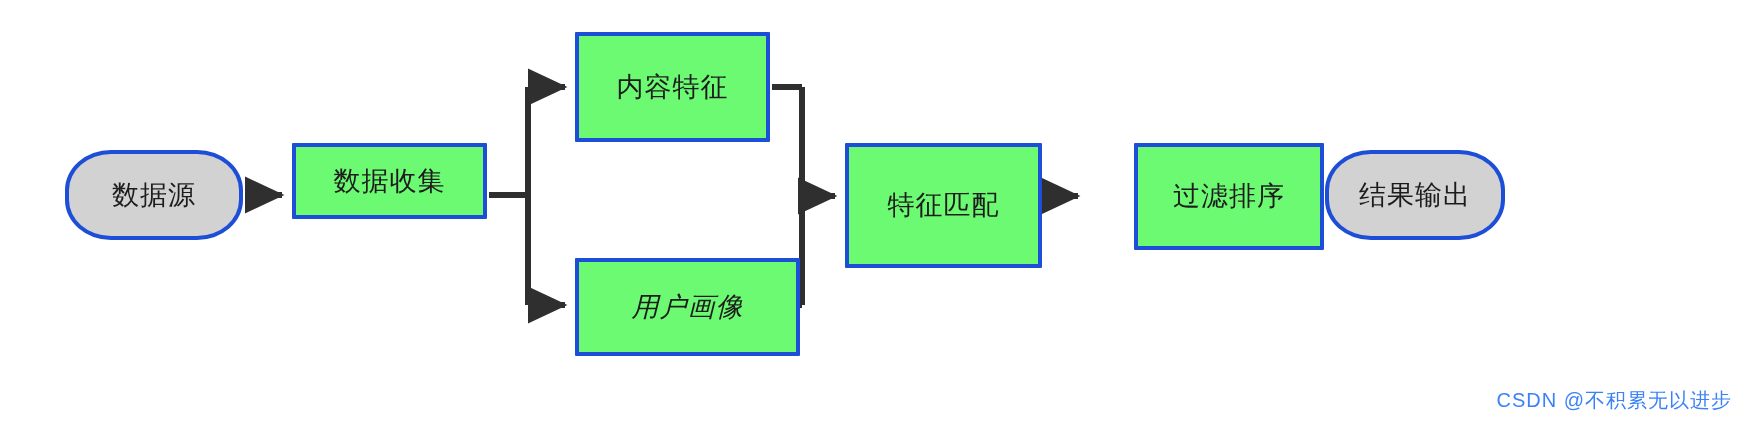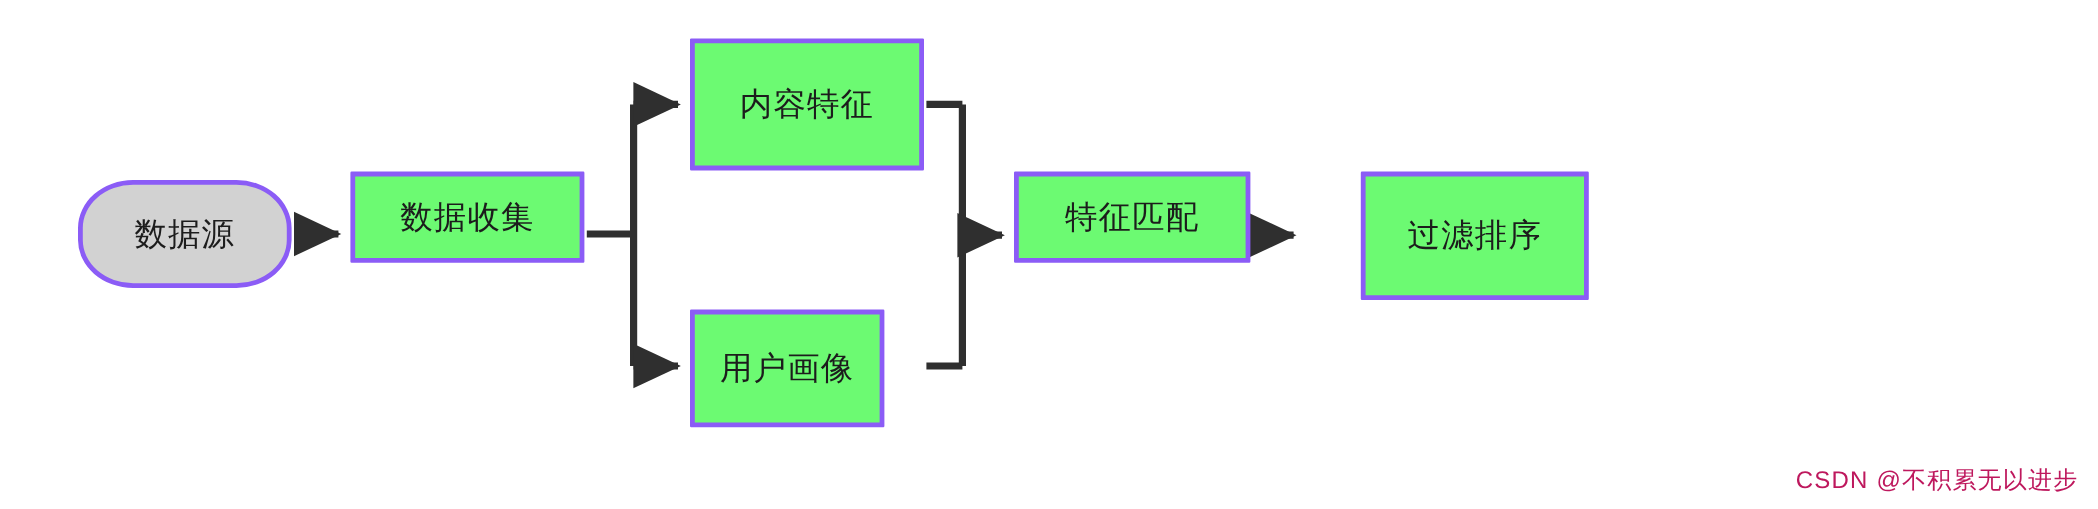"内容特征" .node { border: 4px solid #8b5cf6 -> 4px solid #1d4ed8 }
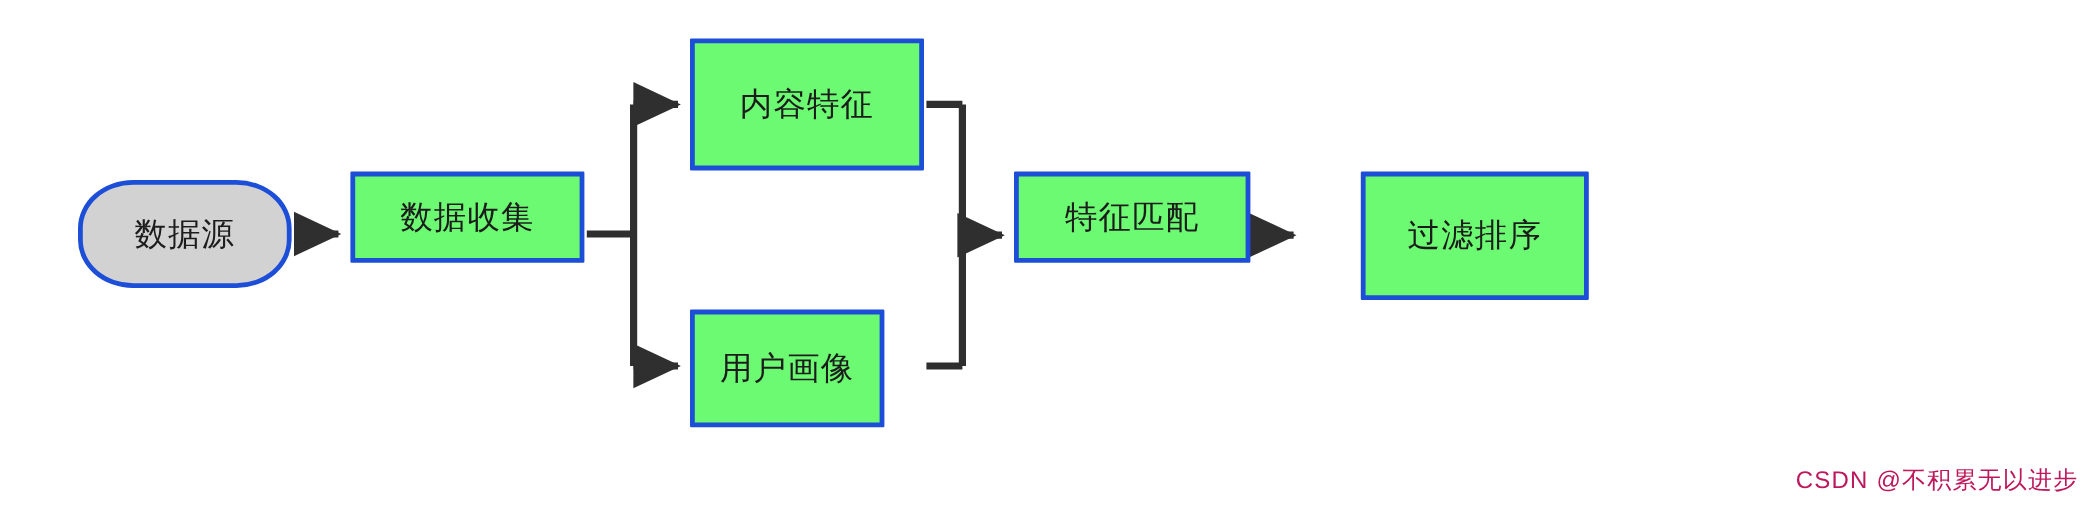"特征匹配" div.node { height: 76px -> 125px }
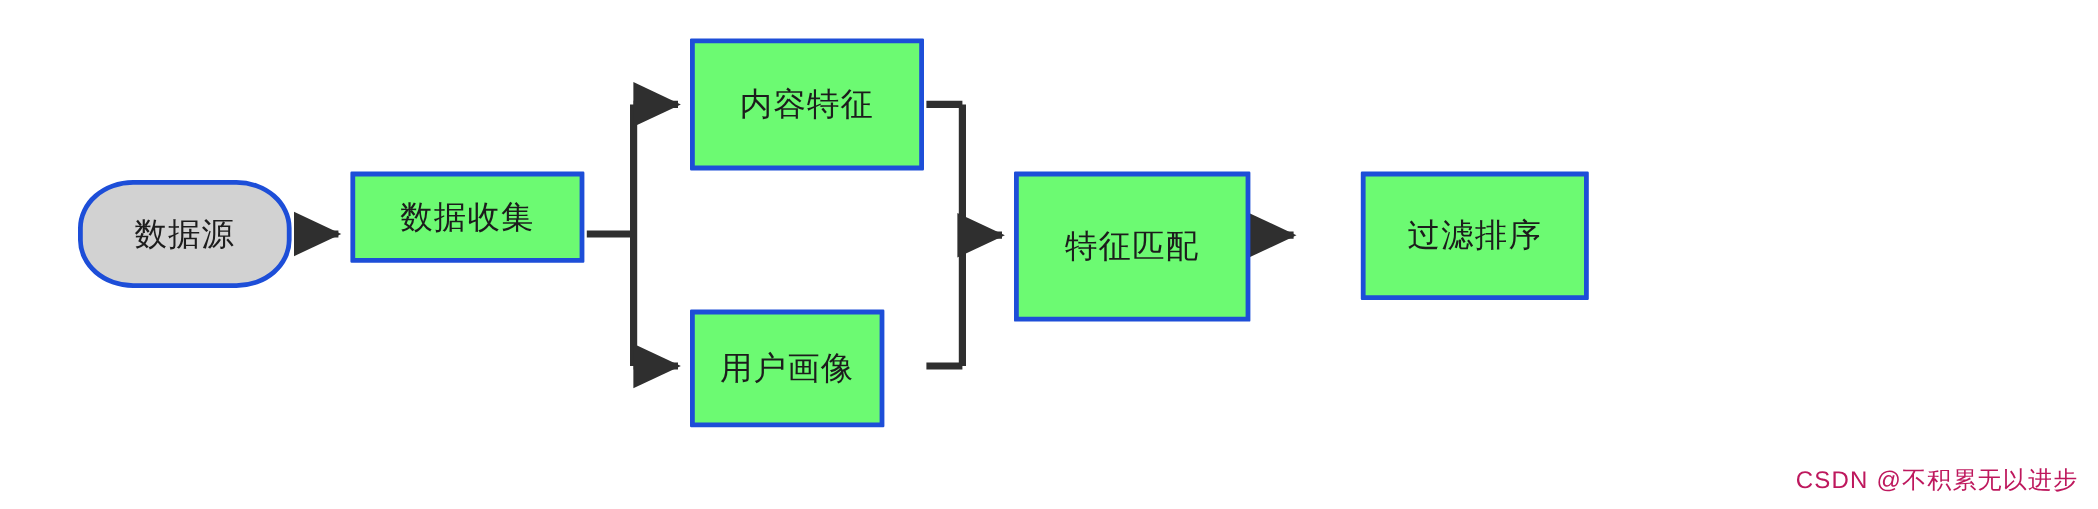"结果输出" div.node { html: none -> <div> <span>结果输出</span> </div> }
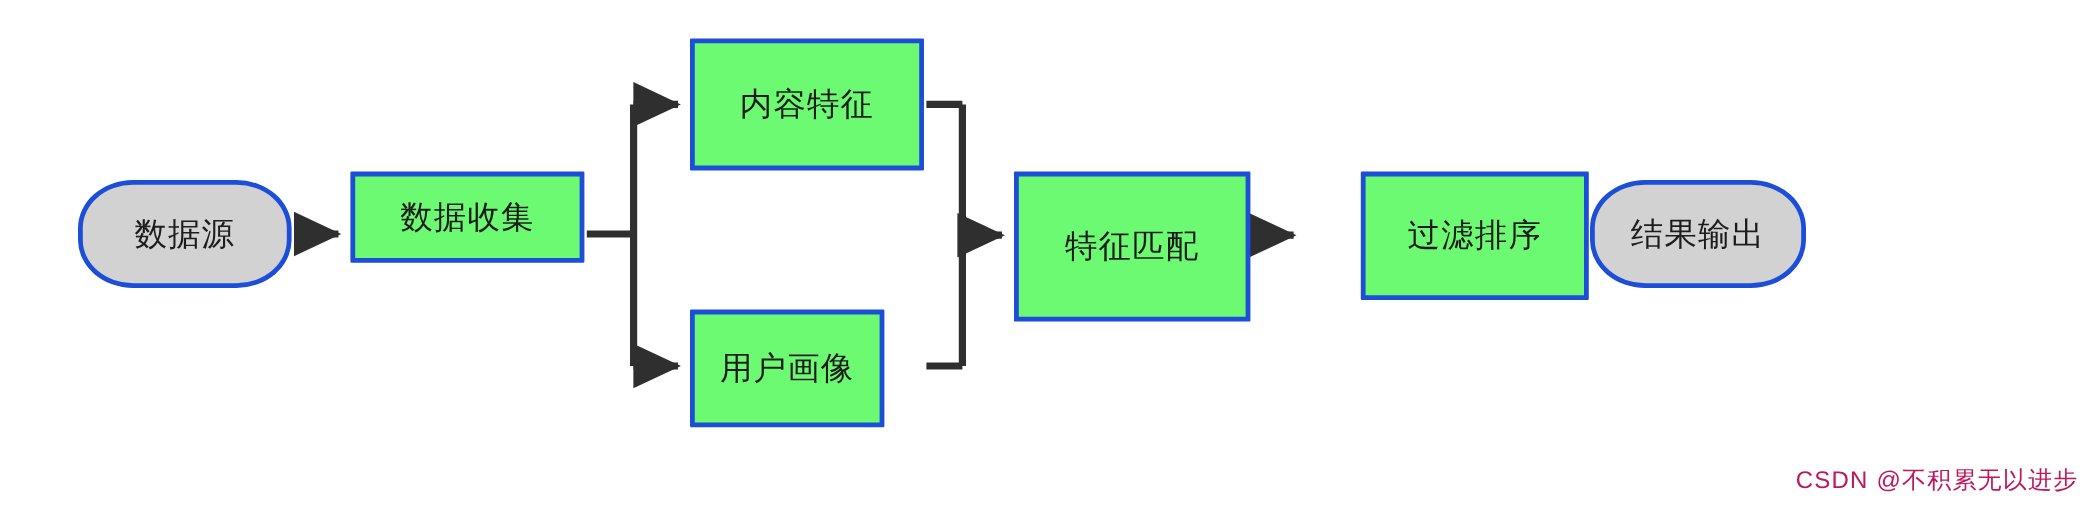"用户画像" div.node { font-style: none -> italic; width: 162px -> 225px }
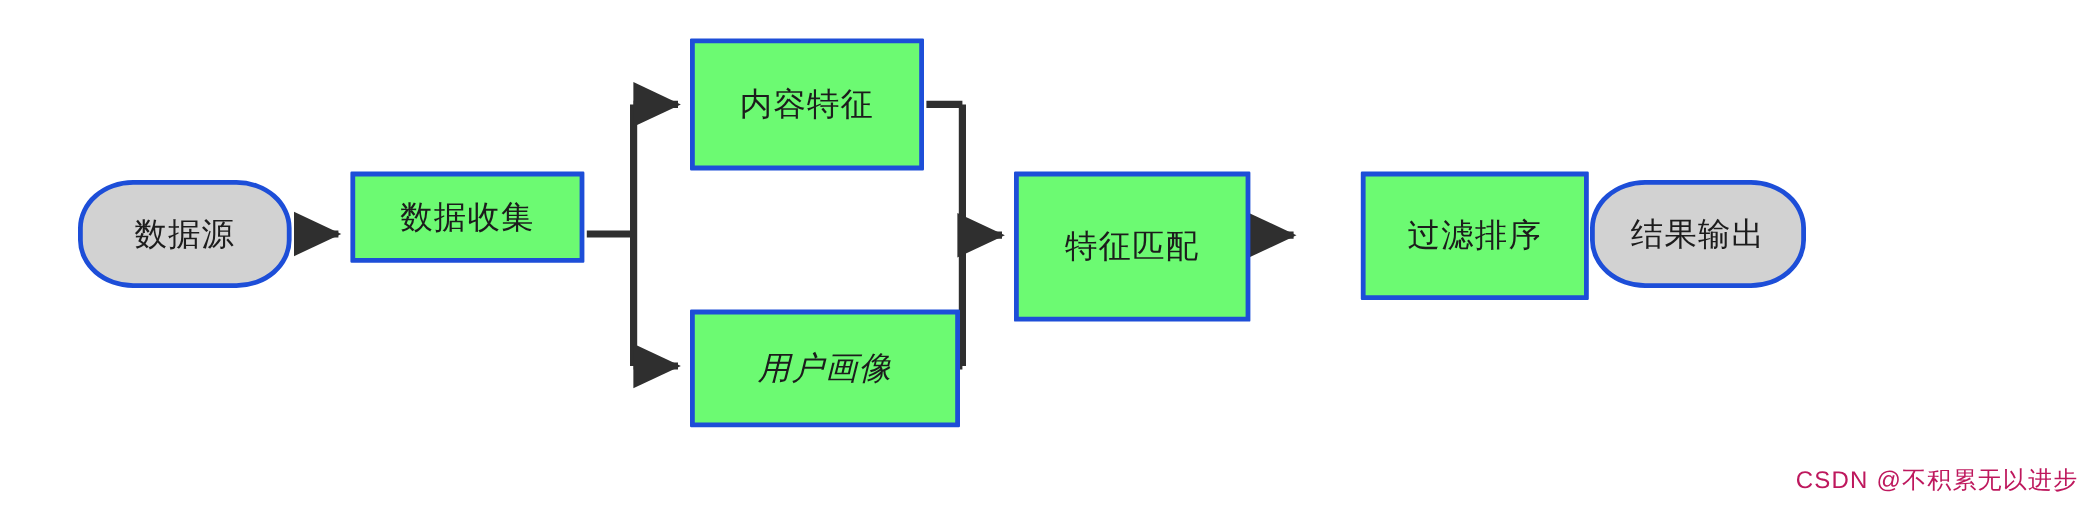"CSDN @不积累无以进步" #watermark { color: #be185d -> #3b82f6 }
